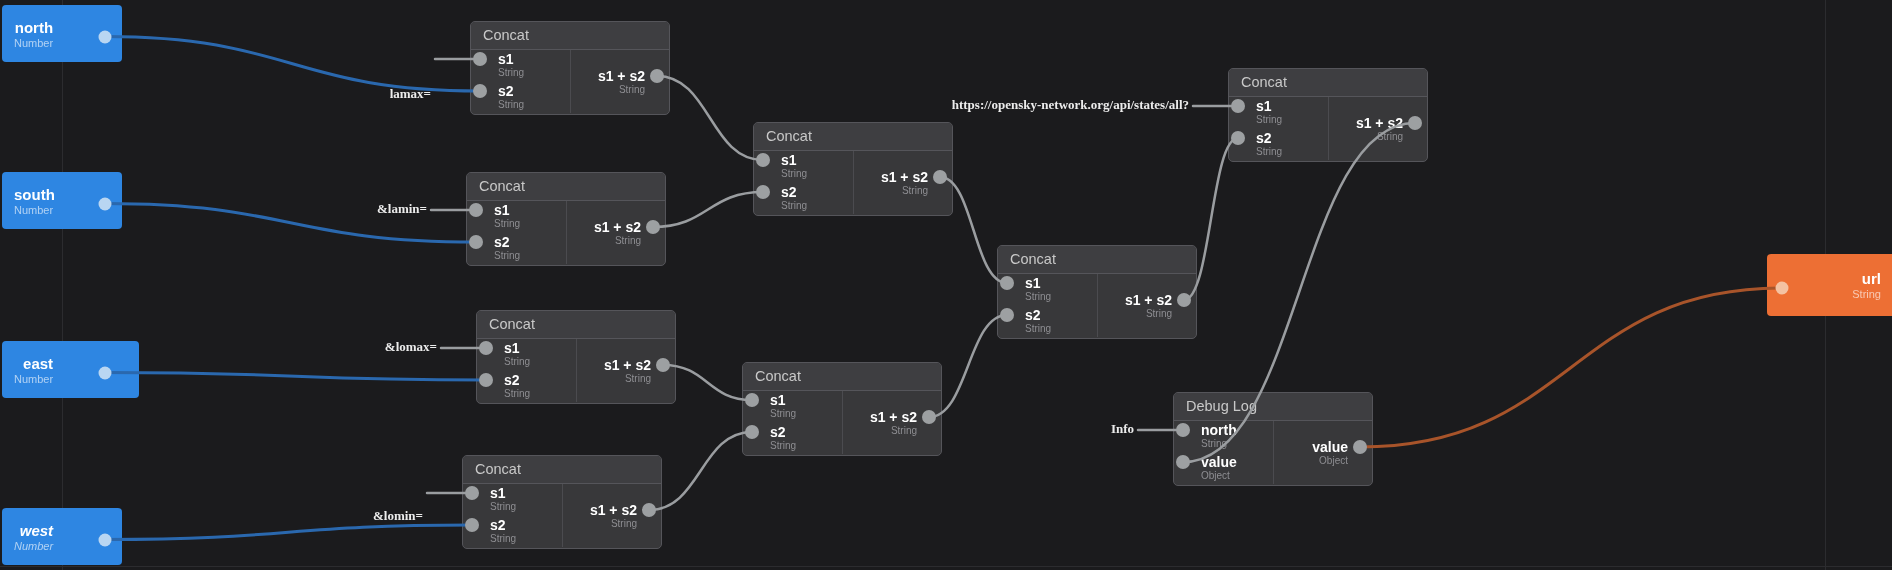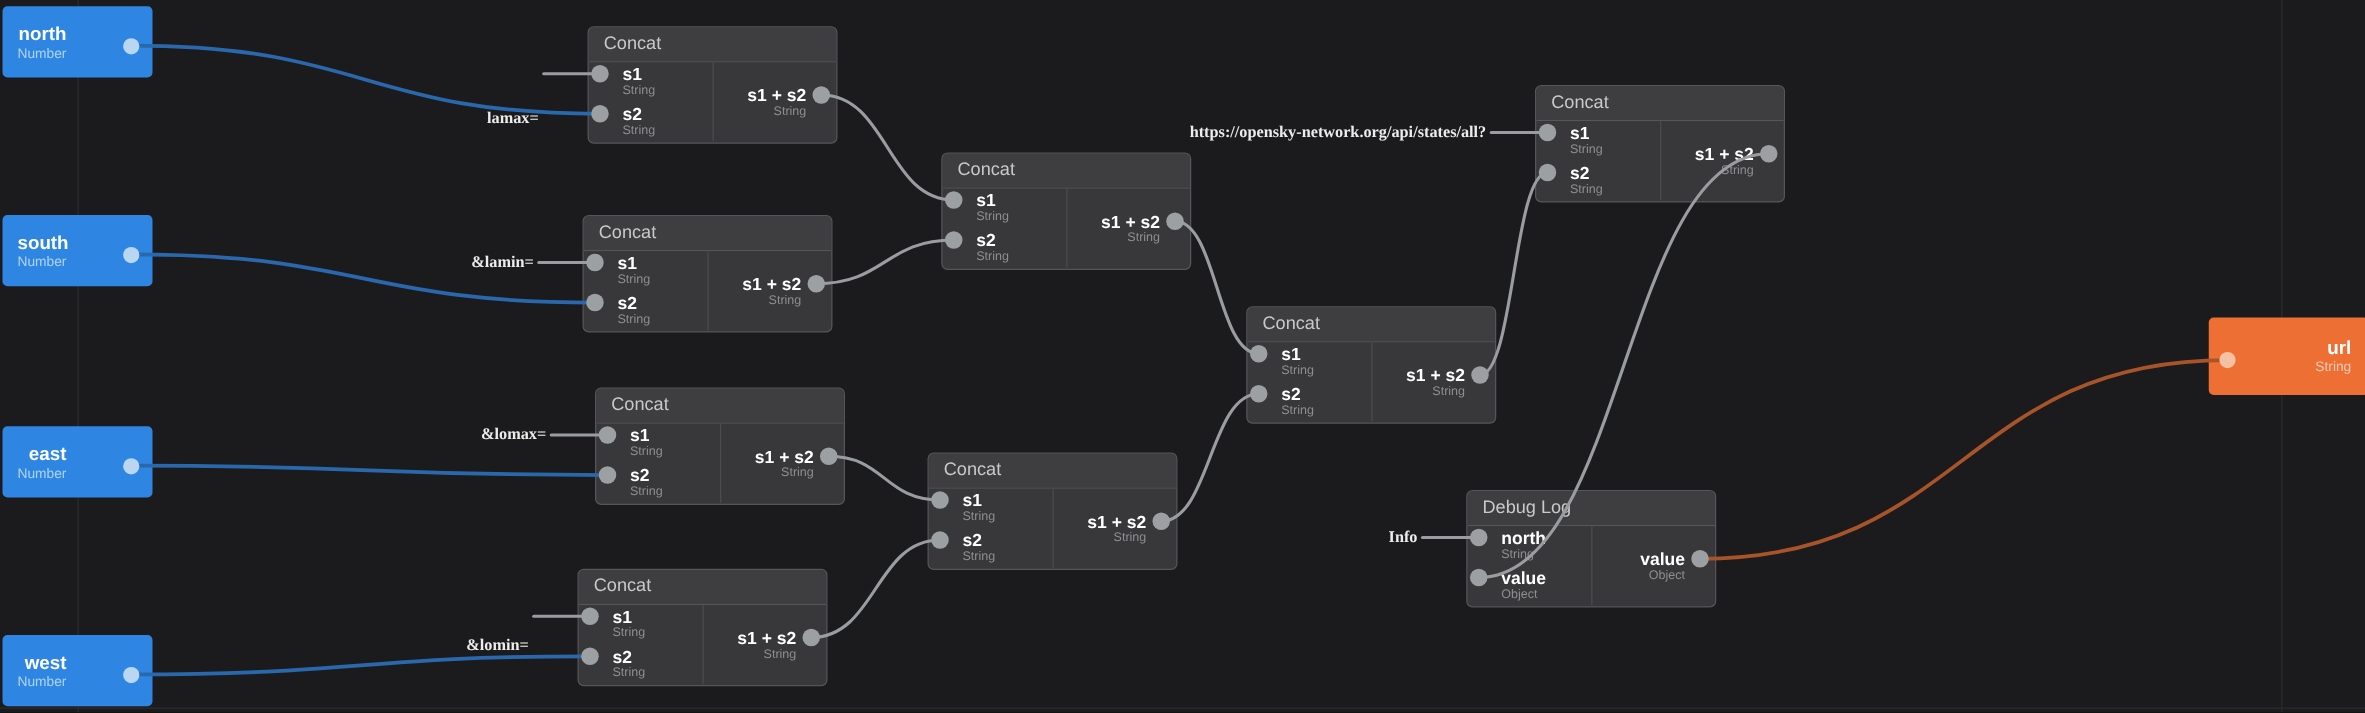"east" div.io-node { width: 120px -> 137px }
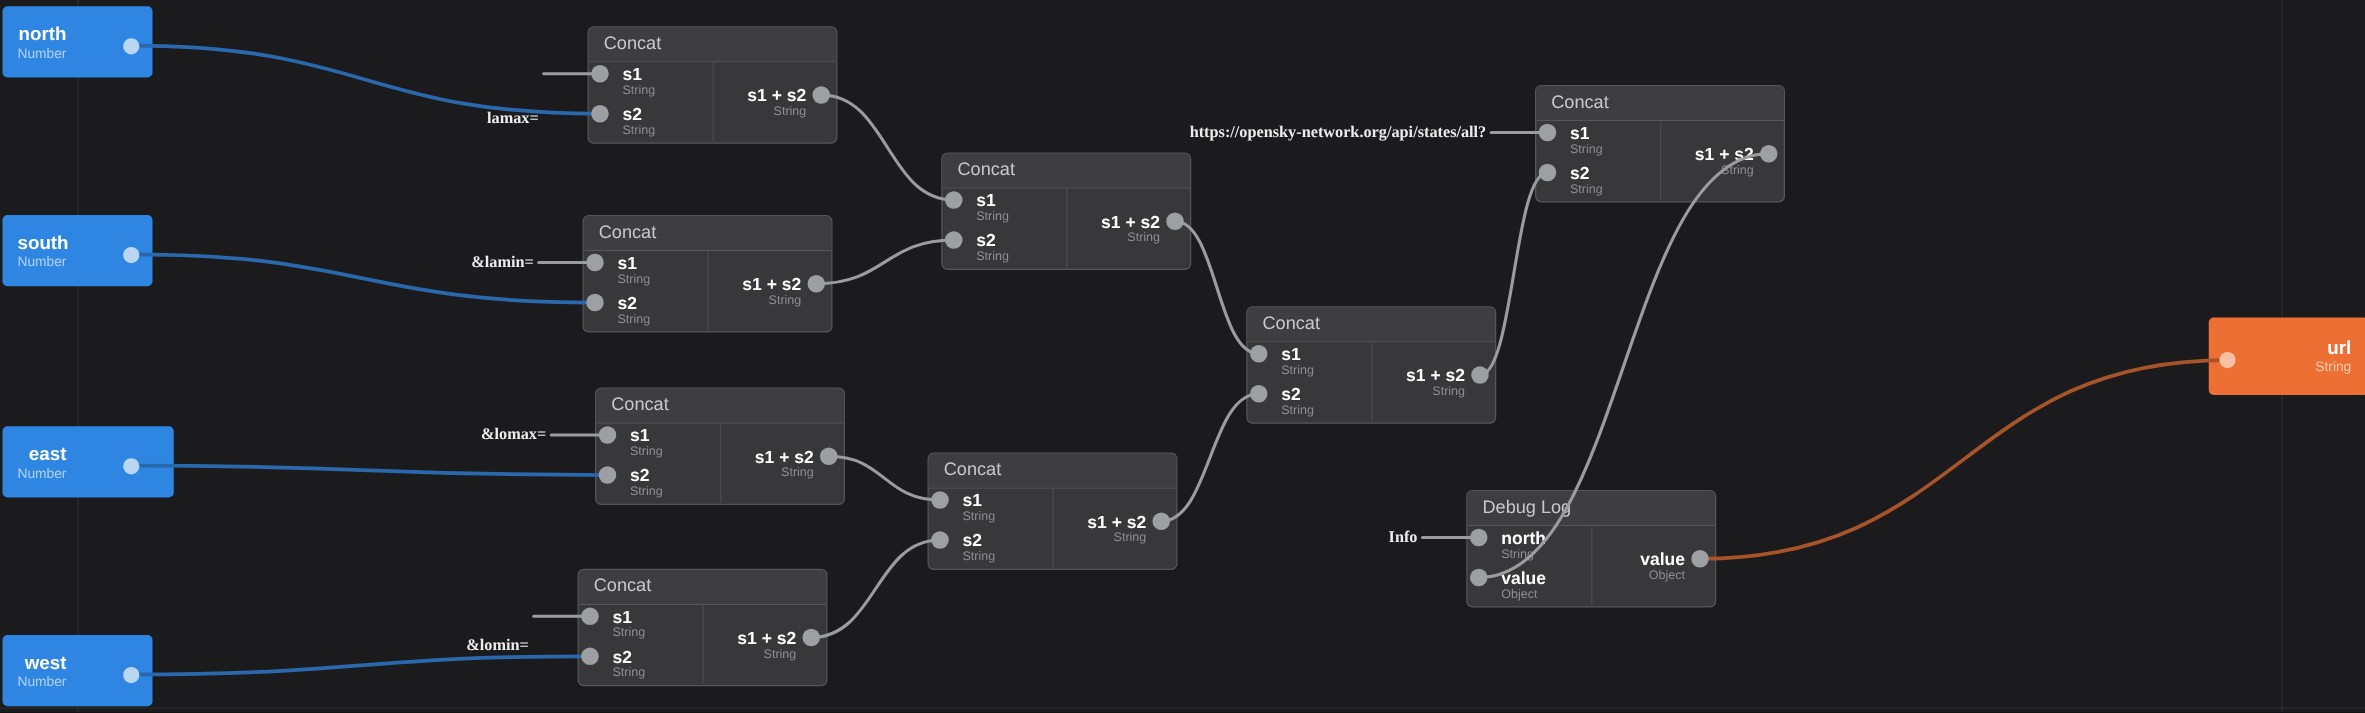"west" div.io-node { font-style: none -> italic }
